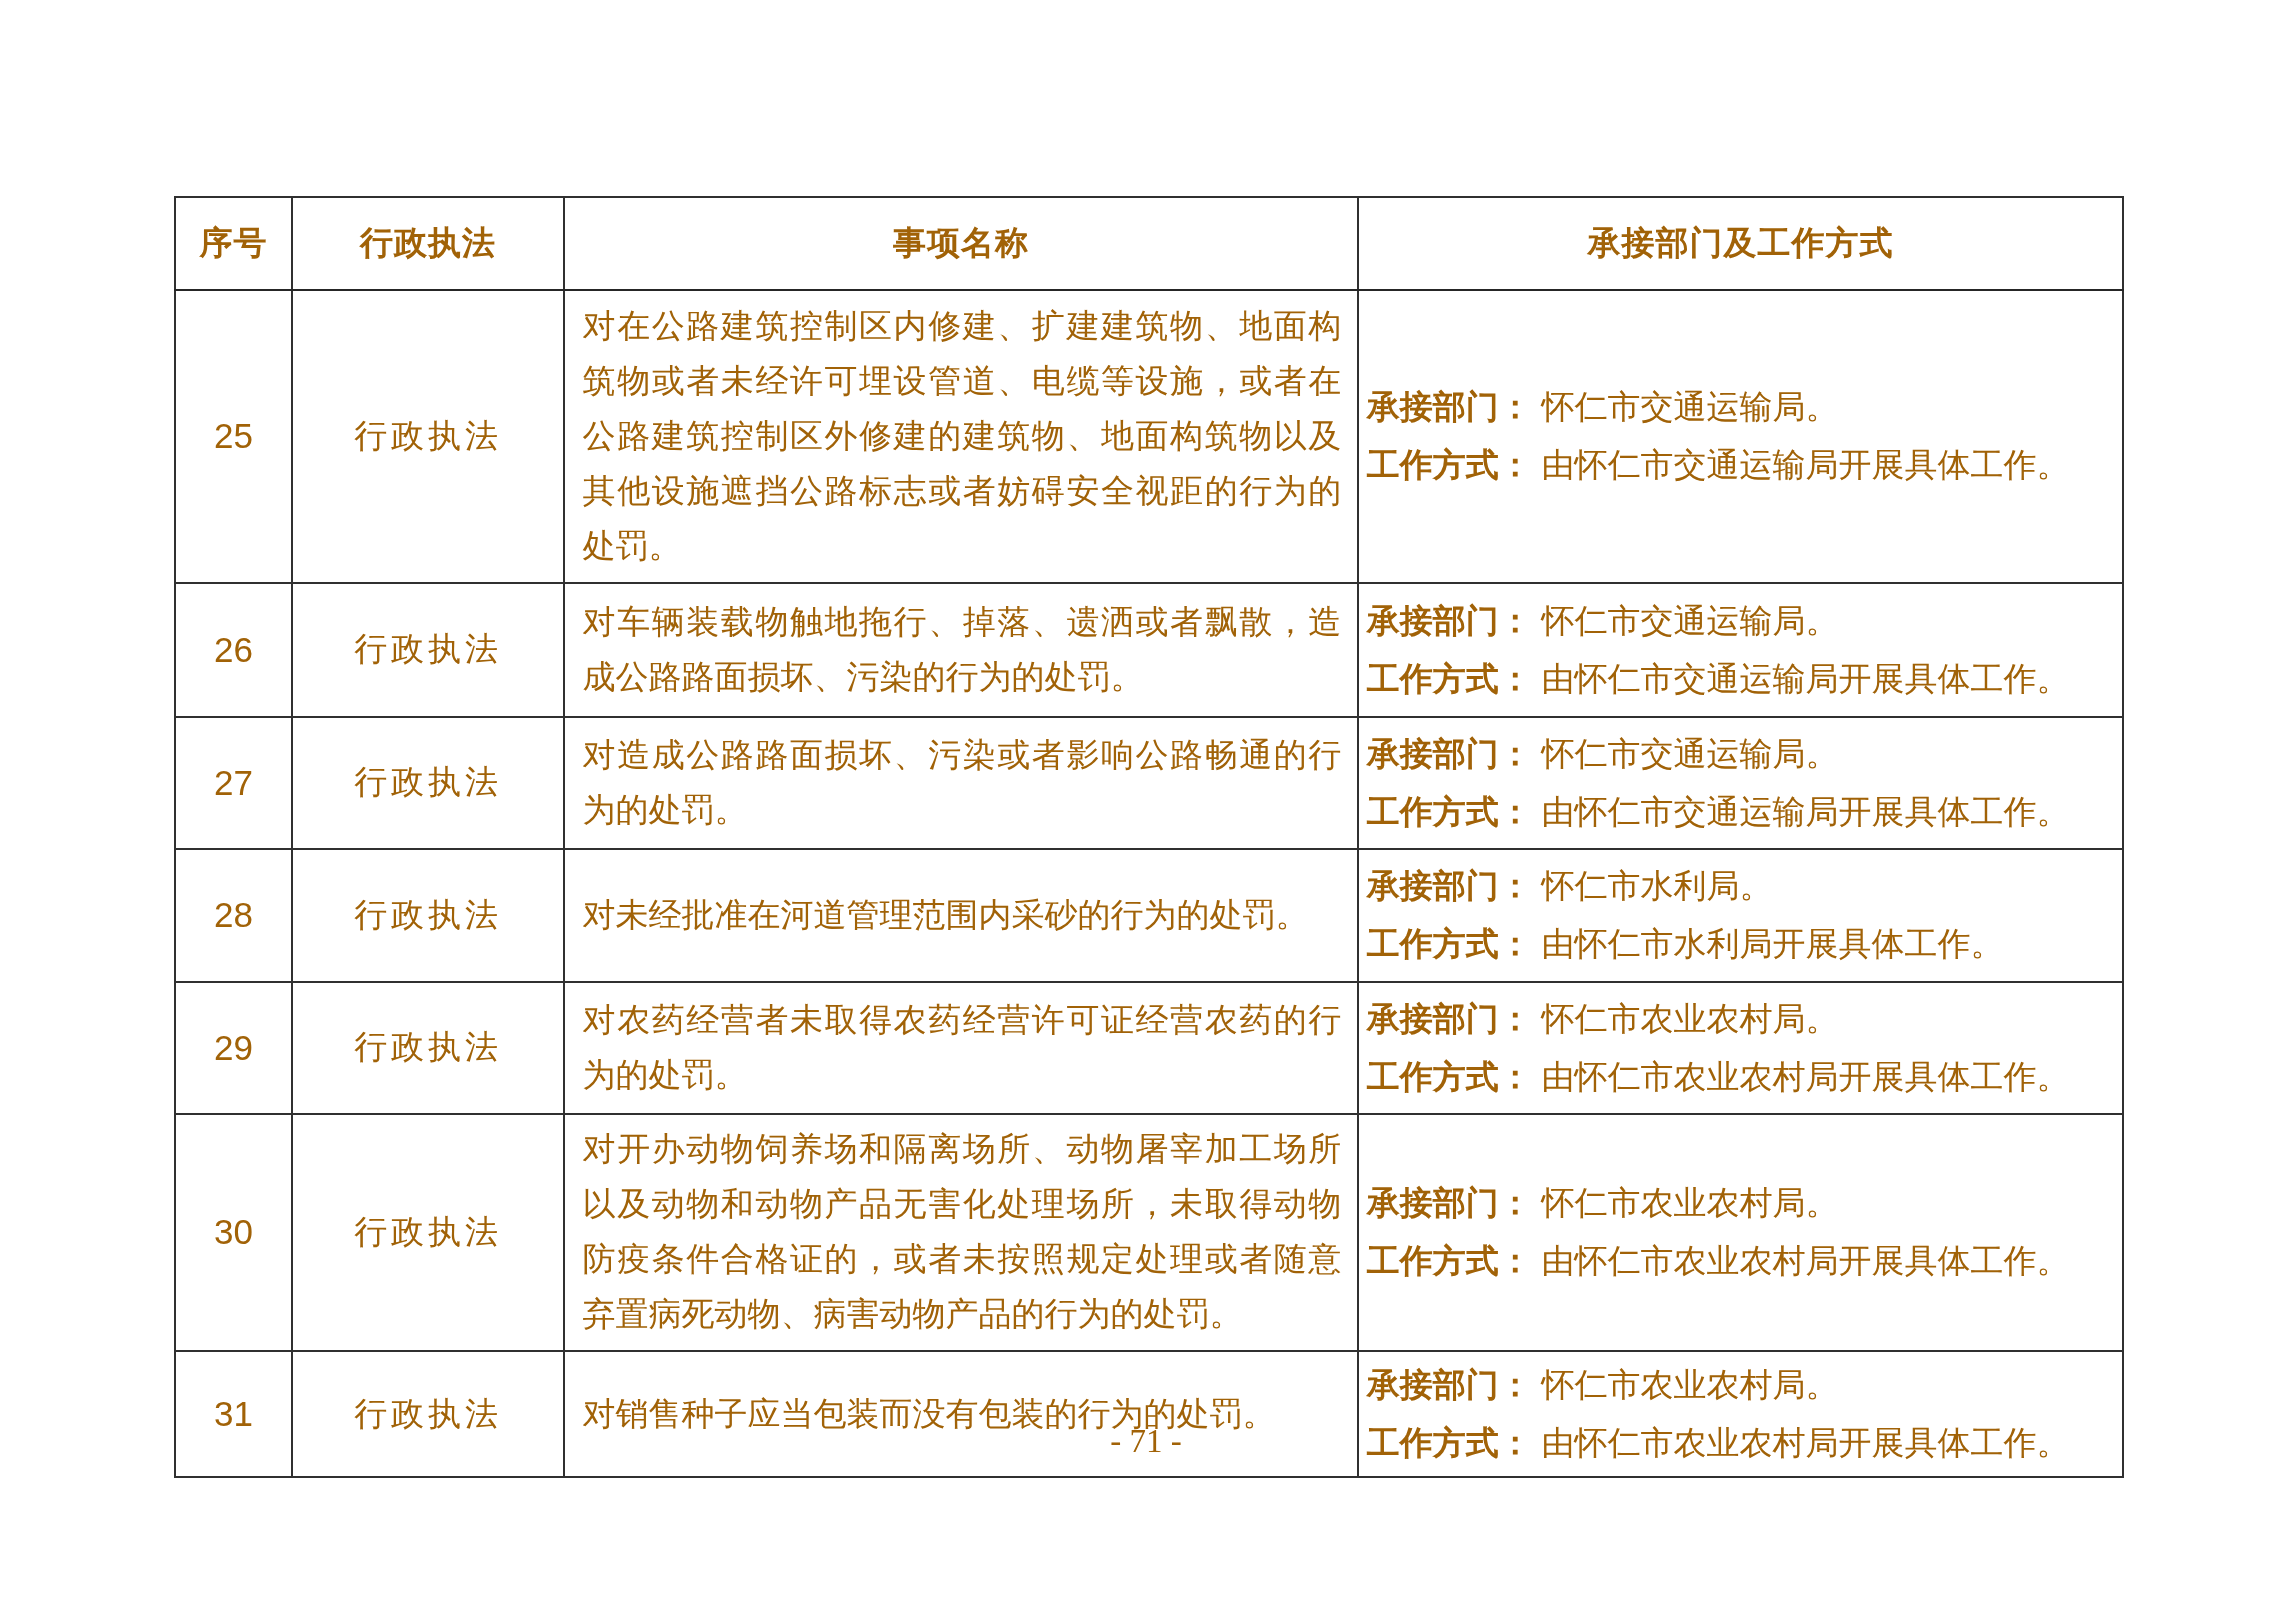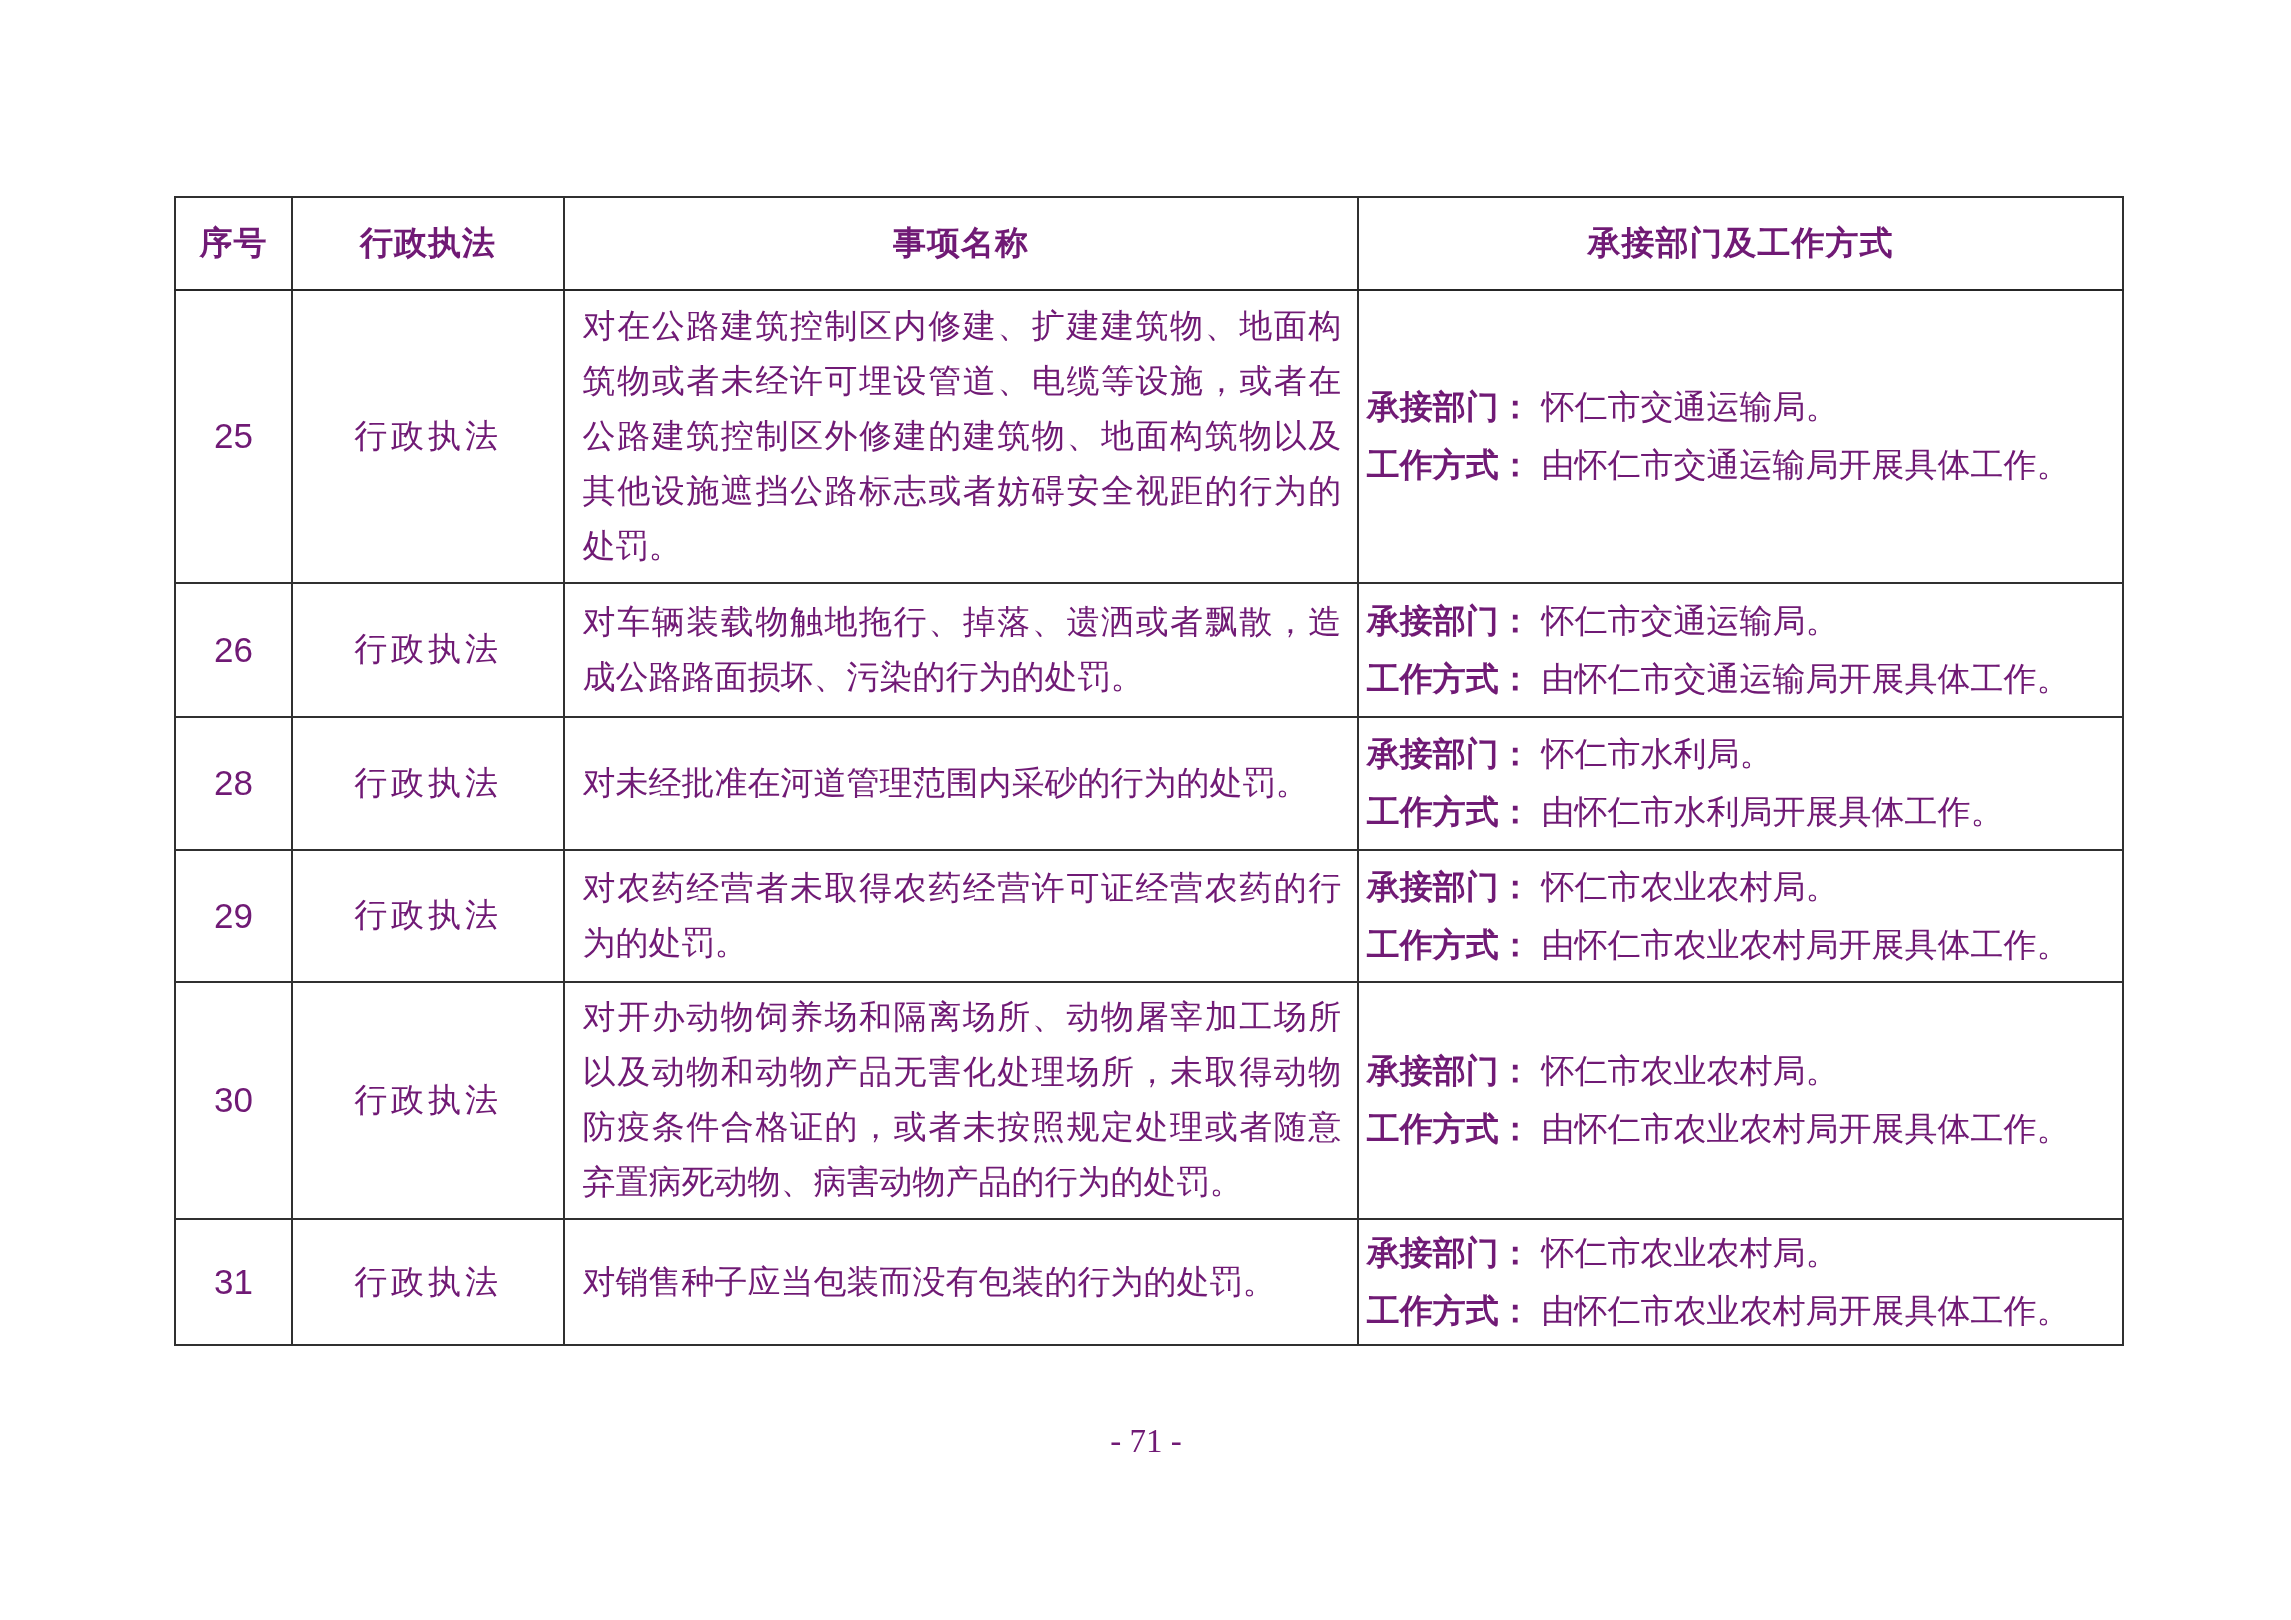"序号" .sheet { color: #701a75 -> #a16207 }
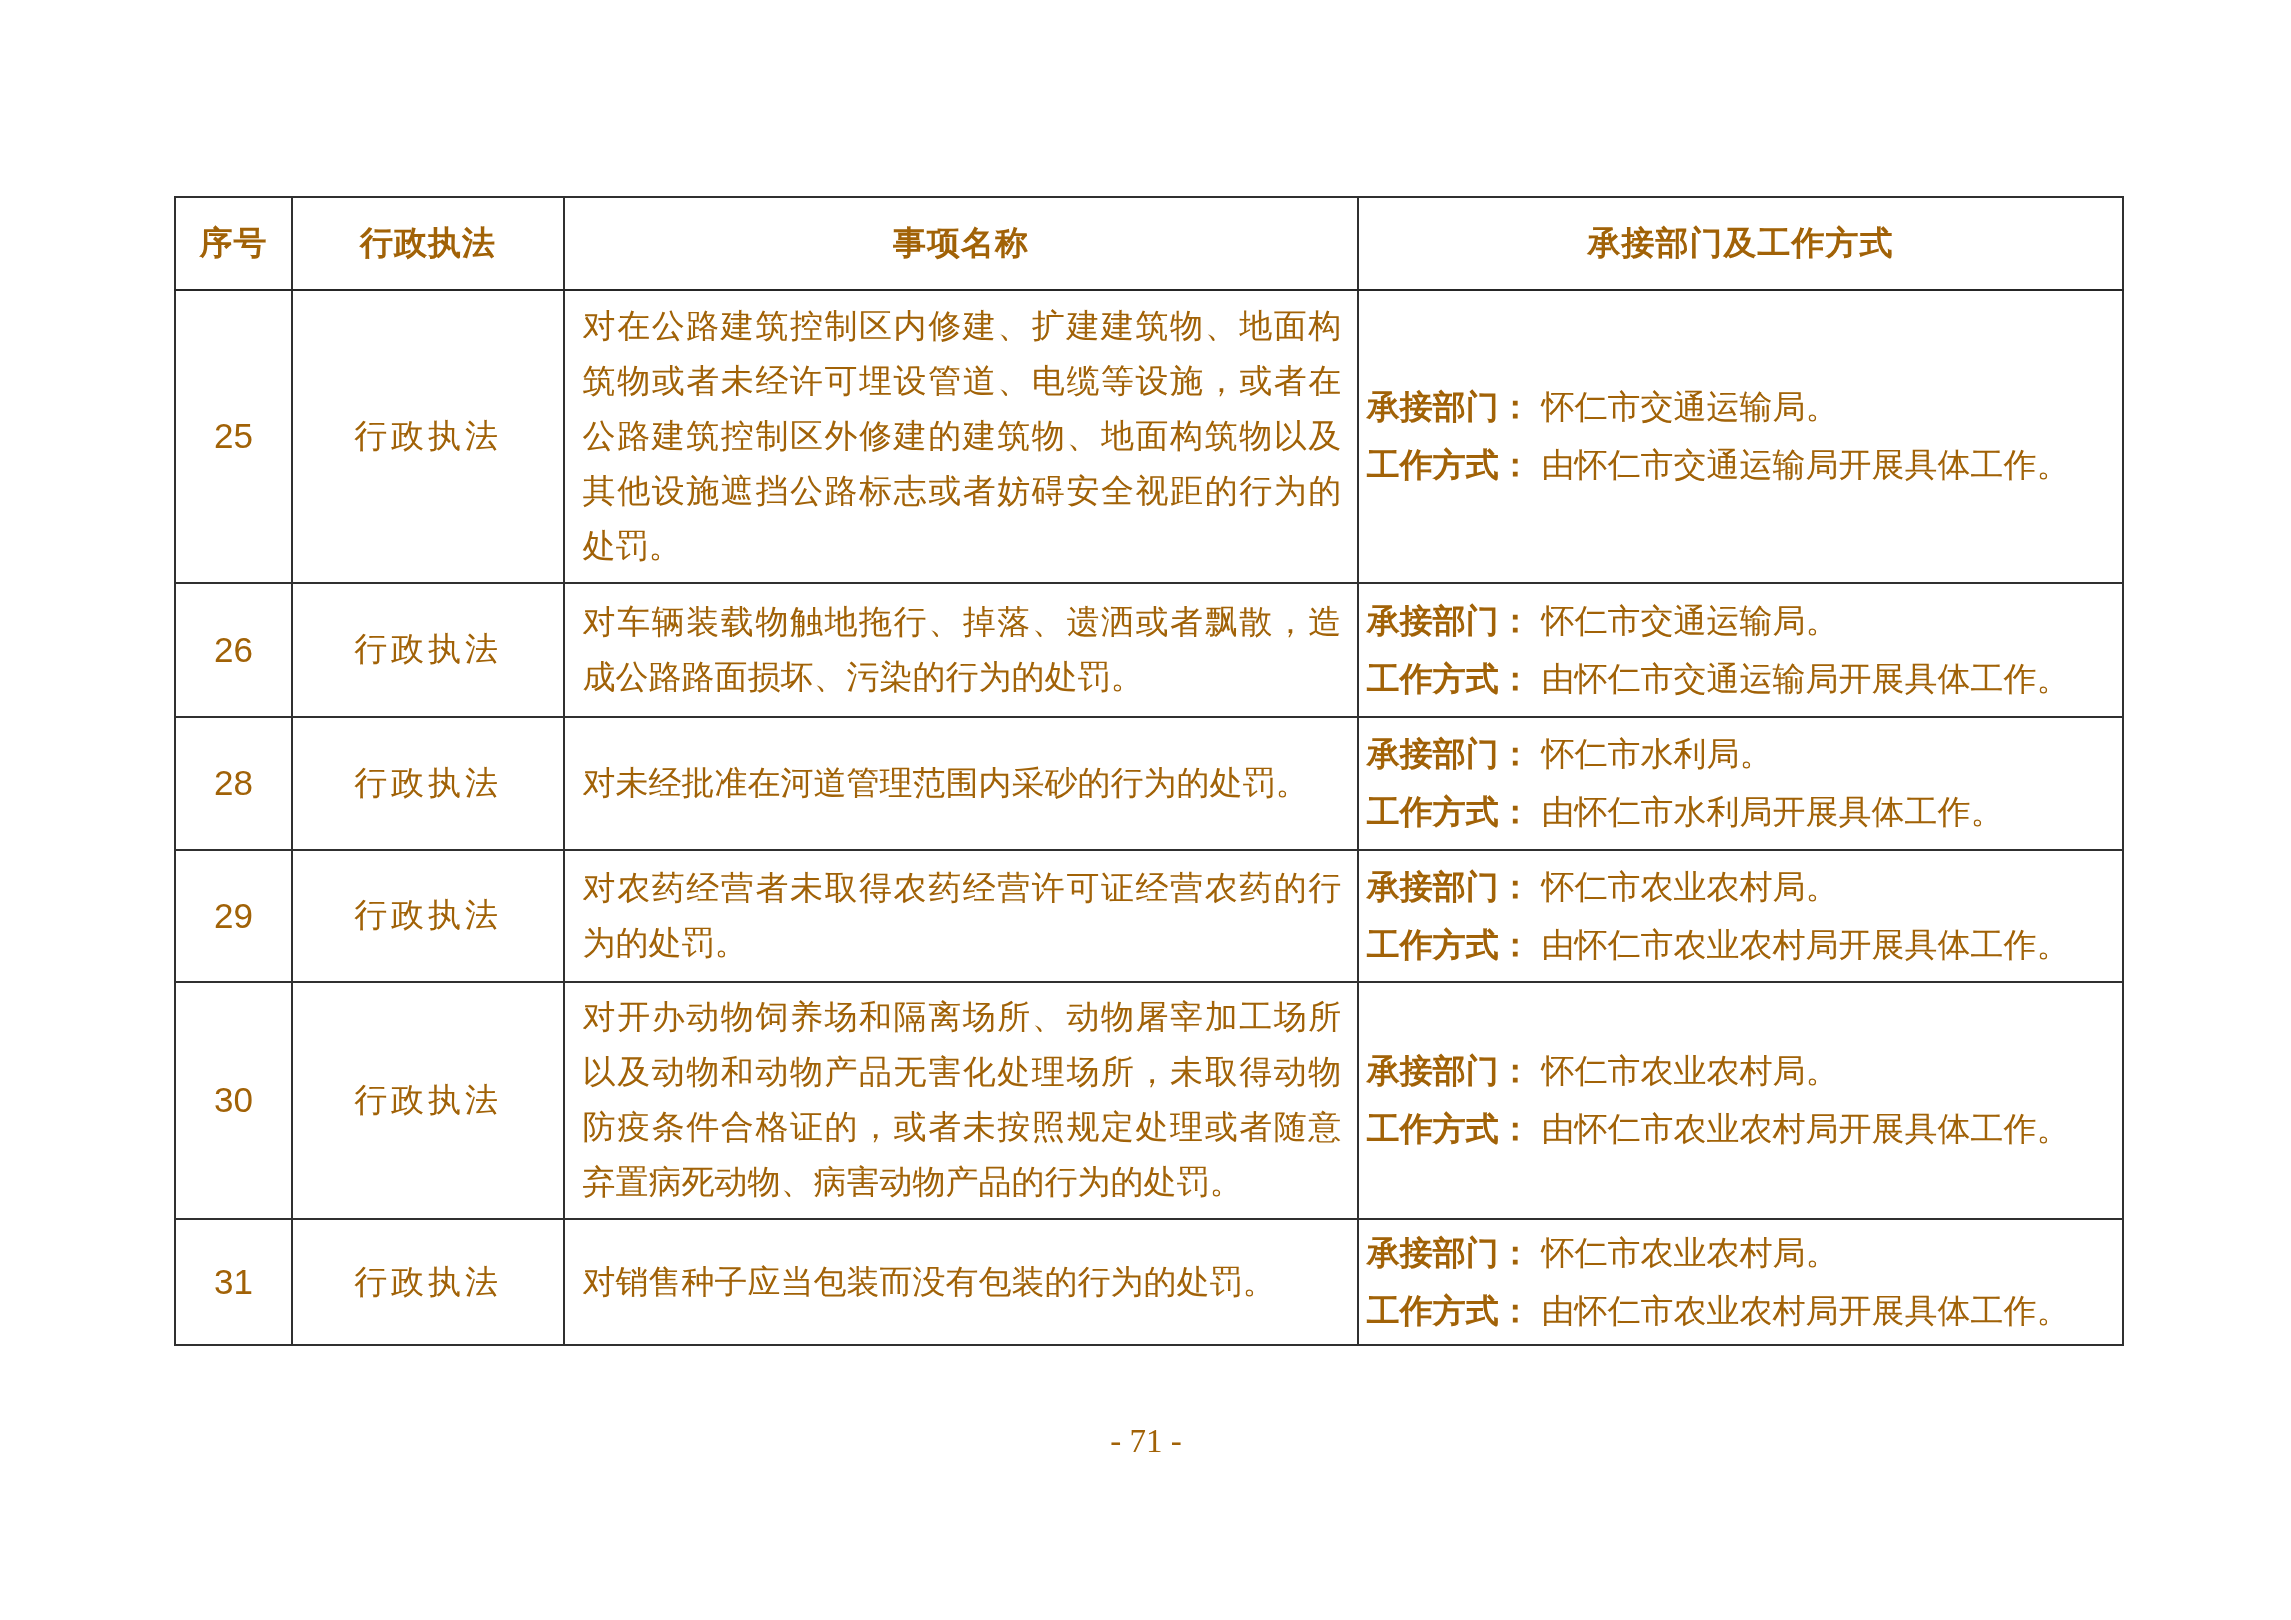"27" tr { html: none -> <tr> <td>27</td> <td>行政执法</td> <td>对造成公路路面损坏、污染或者影响公路畅通的行为的处罚。</td> <td> <div><span>承接部门：</span><span>怀仁市交通运输局。</span></div> <div><span>工作方式：</span><span>由怀仁市交通运输局开展具体工作。</span></div> </td> </tr> }
